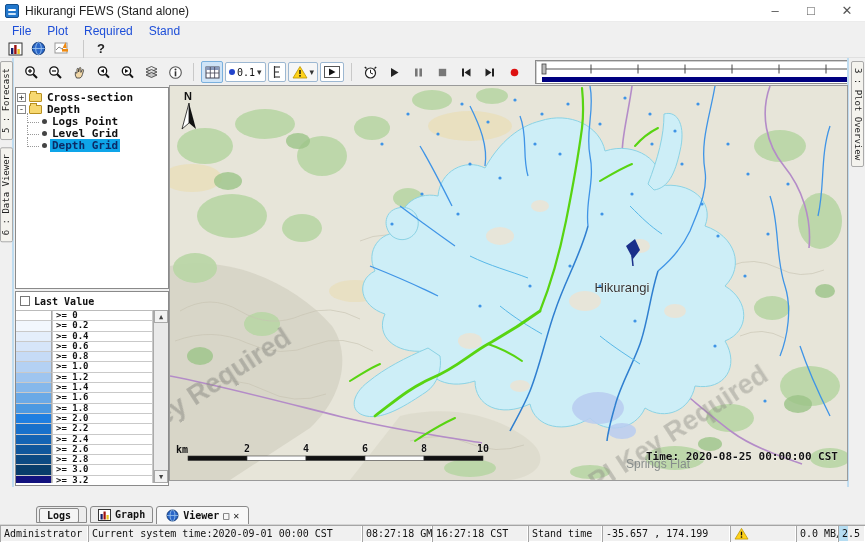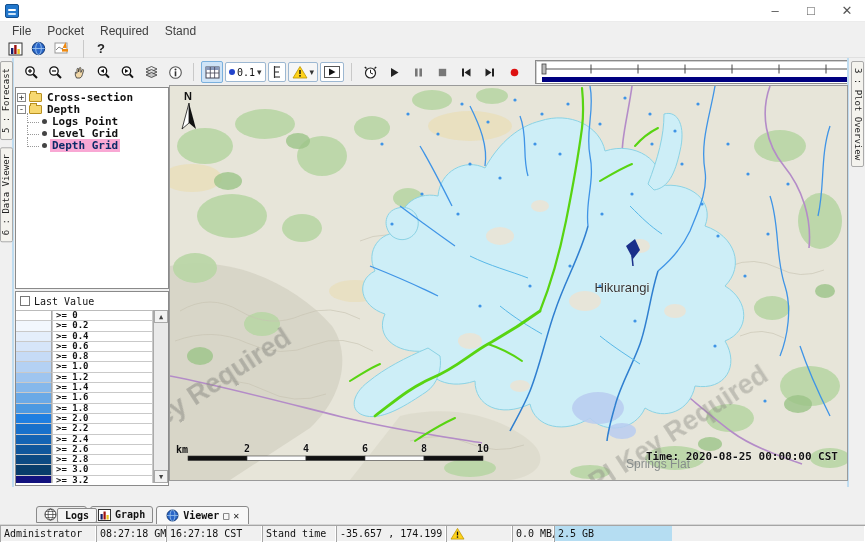"Hikurangi FEWS (Stand alone)" span.title-text { html: none -> <span>Hikurangi FEWS (Stand alone)</span> }
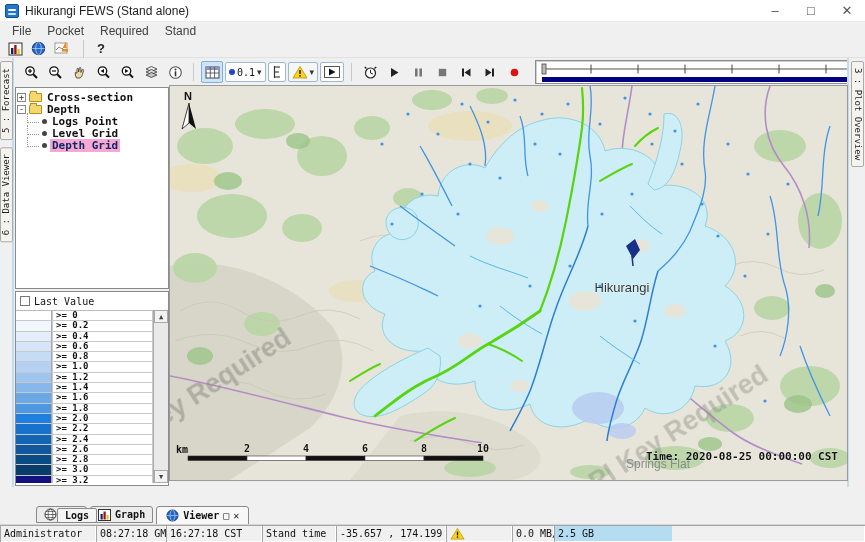"File" .menu-item { color: #404040 -> #1d4ed8 }
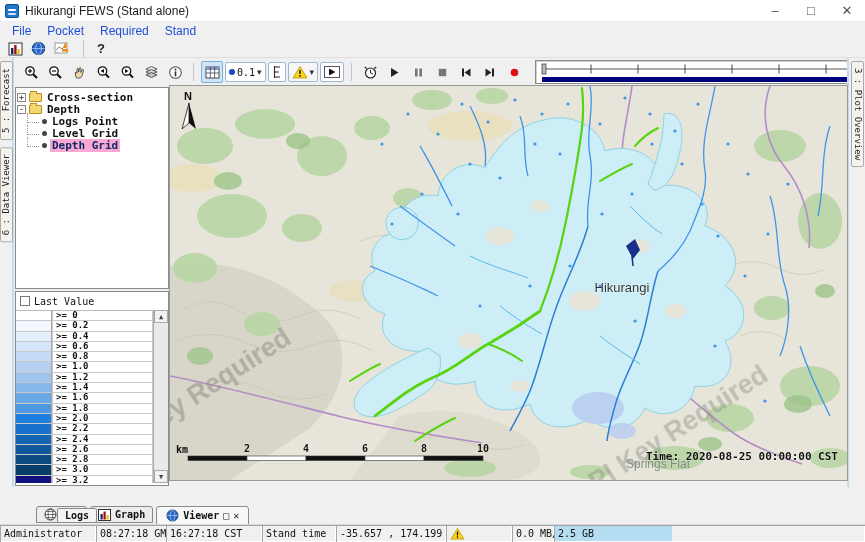"Pocket" span.menu-item { text: Pocket -> Plot }
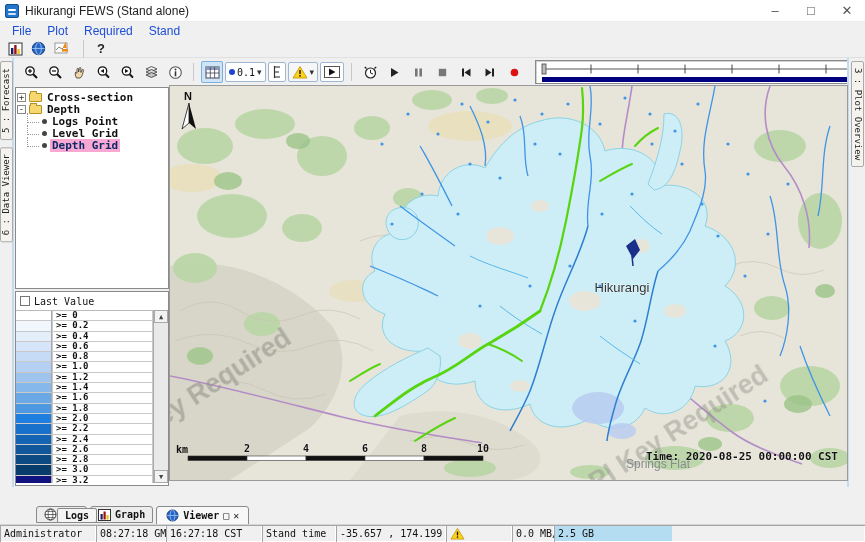"Depth Grid" .tlabel.sel { background: #f9a8d4 -> #0ea5e9 }
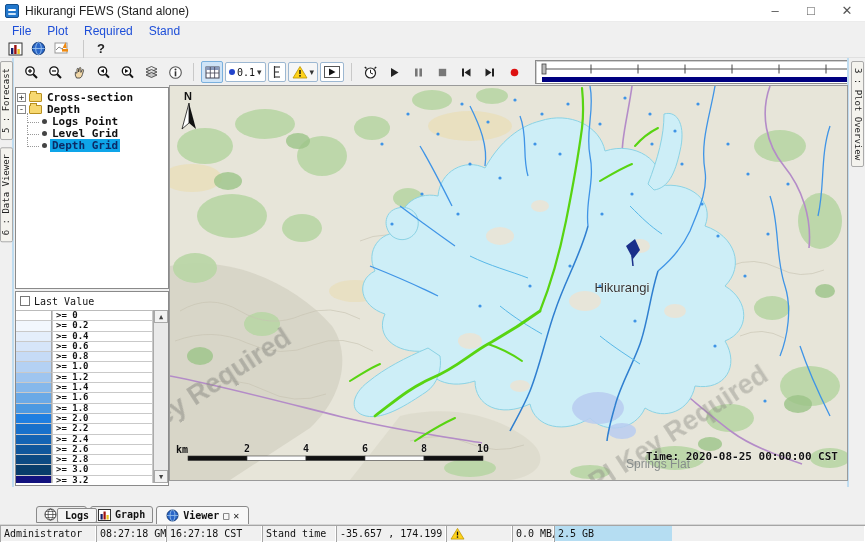"Last Value" .lv-label { font-weight: normal -> bold }
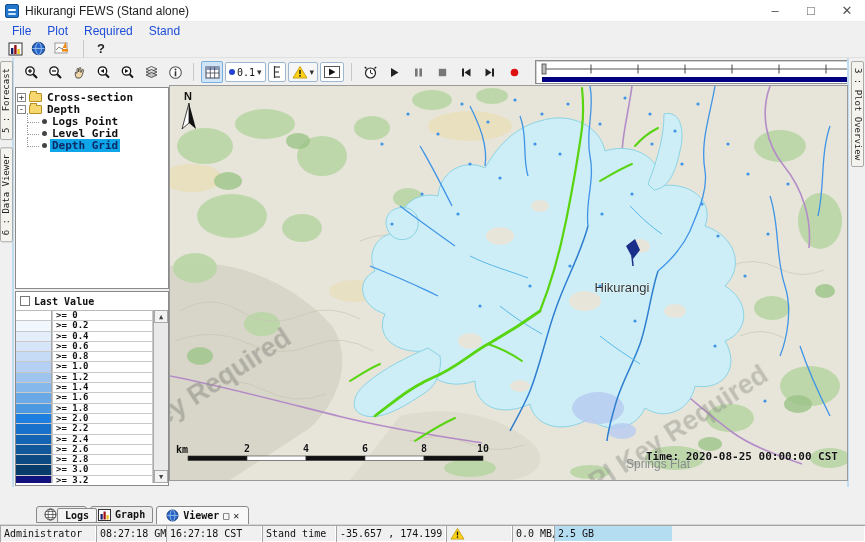"Logs" .logsrow { padding-left: 57px -> 39px }
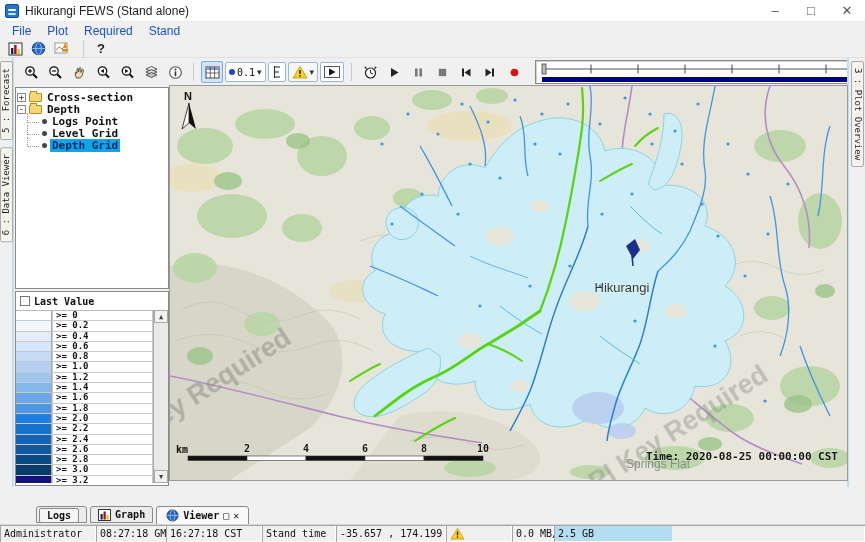"Administrator" div.scell { width: 96px -> 88px }
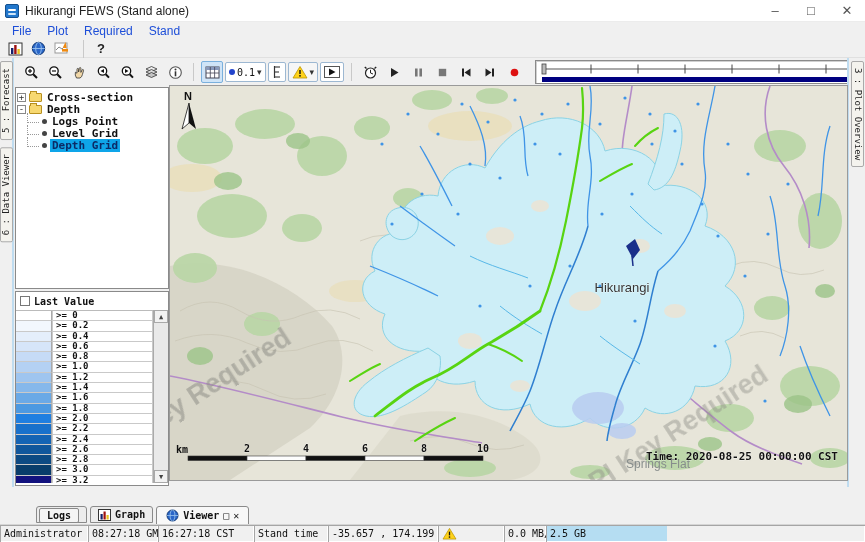"Current system time:2020-09-01 00:00 CST" div.scell { html: none -> <div>Current system time:2020-09-01 00:00 CST</div> }
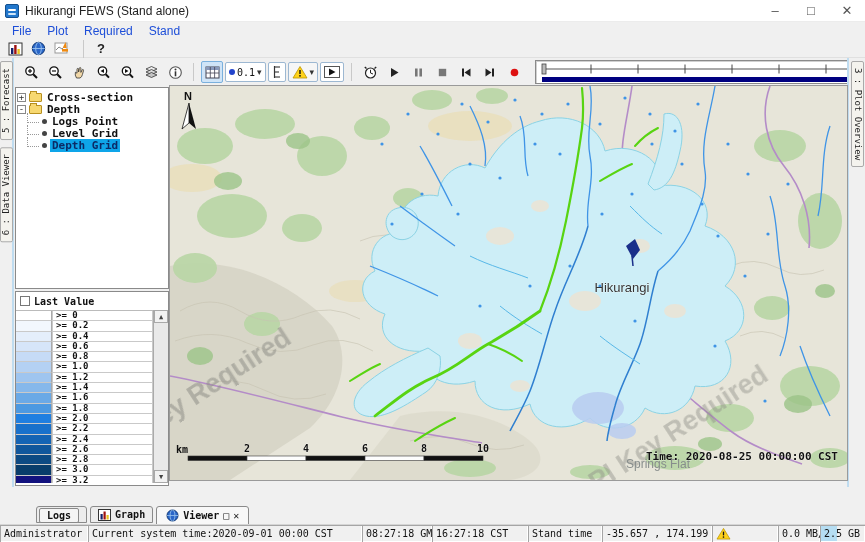"-35.657 , 174.199" div.scell { width: 110px -> 128px }
